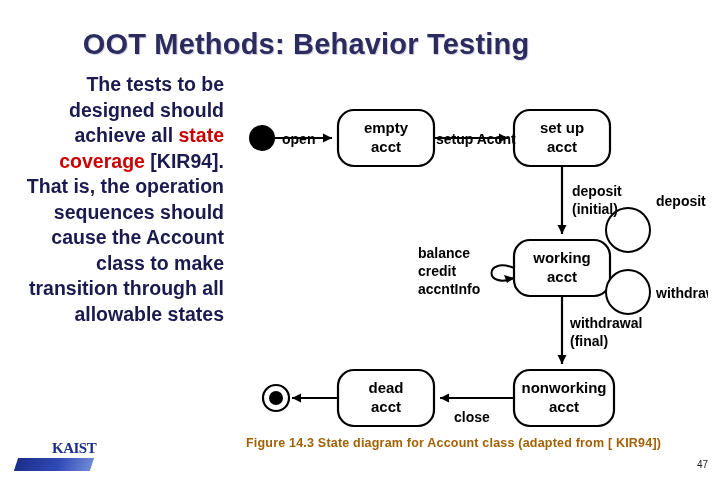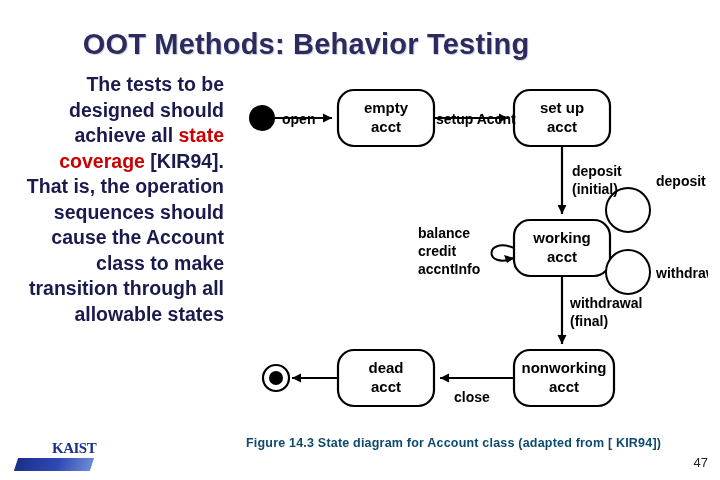"empty" .diagram { top: 68px -> 88px }
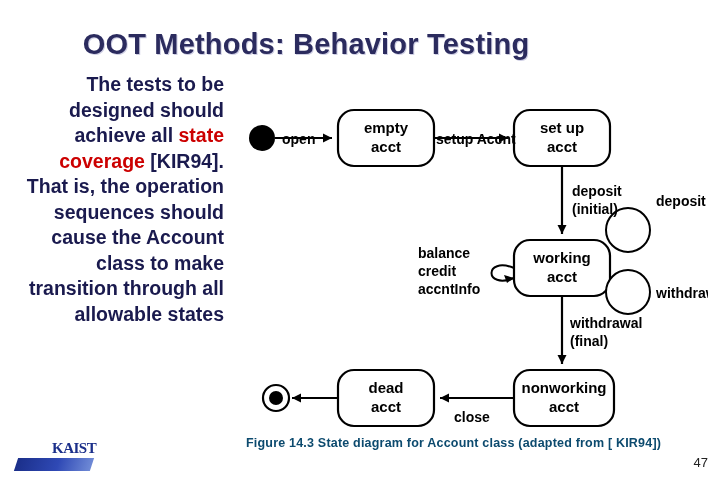"Figure 14.3 State diagram for" .figcaption { color: #0c4a6e -> #a16207 }
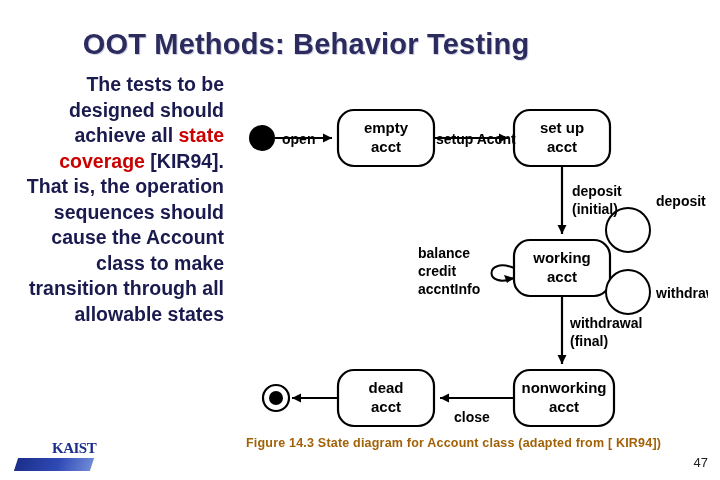"47" .pagenum { font-size: 13px -> 10px }
